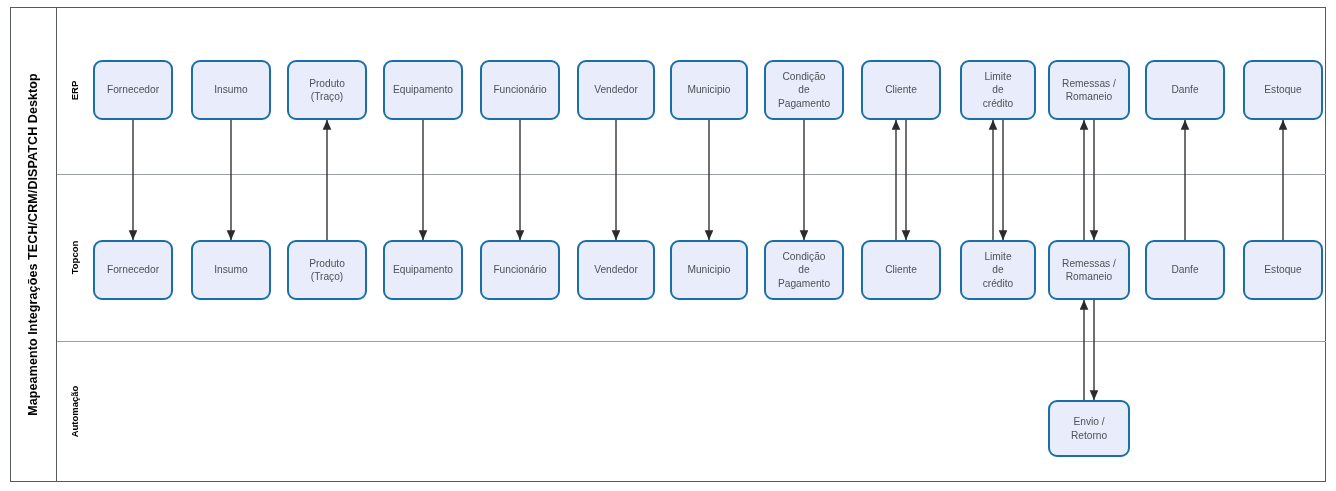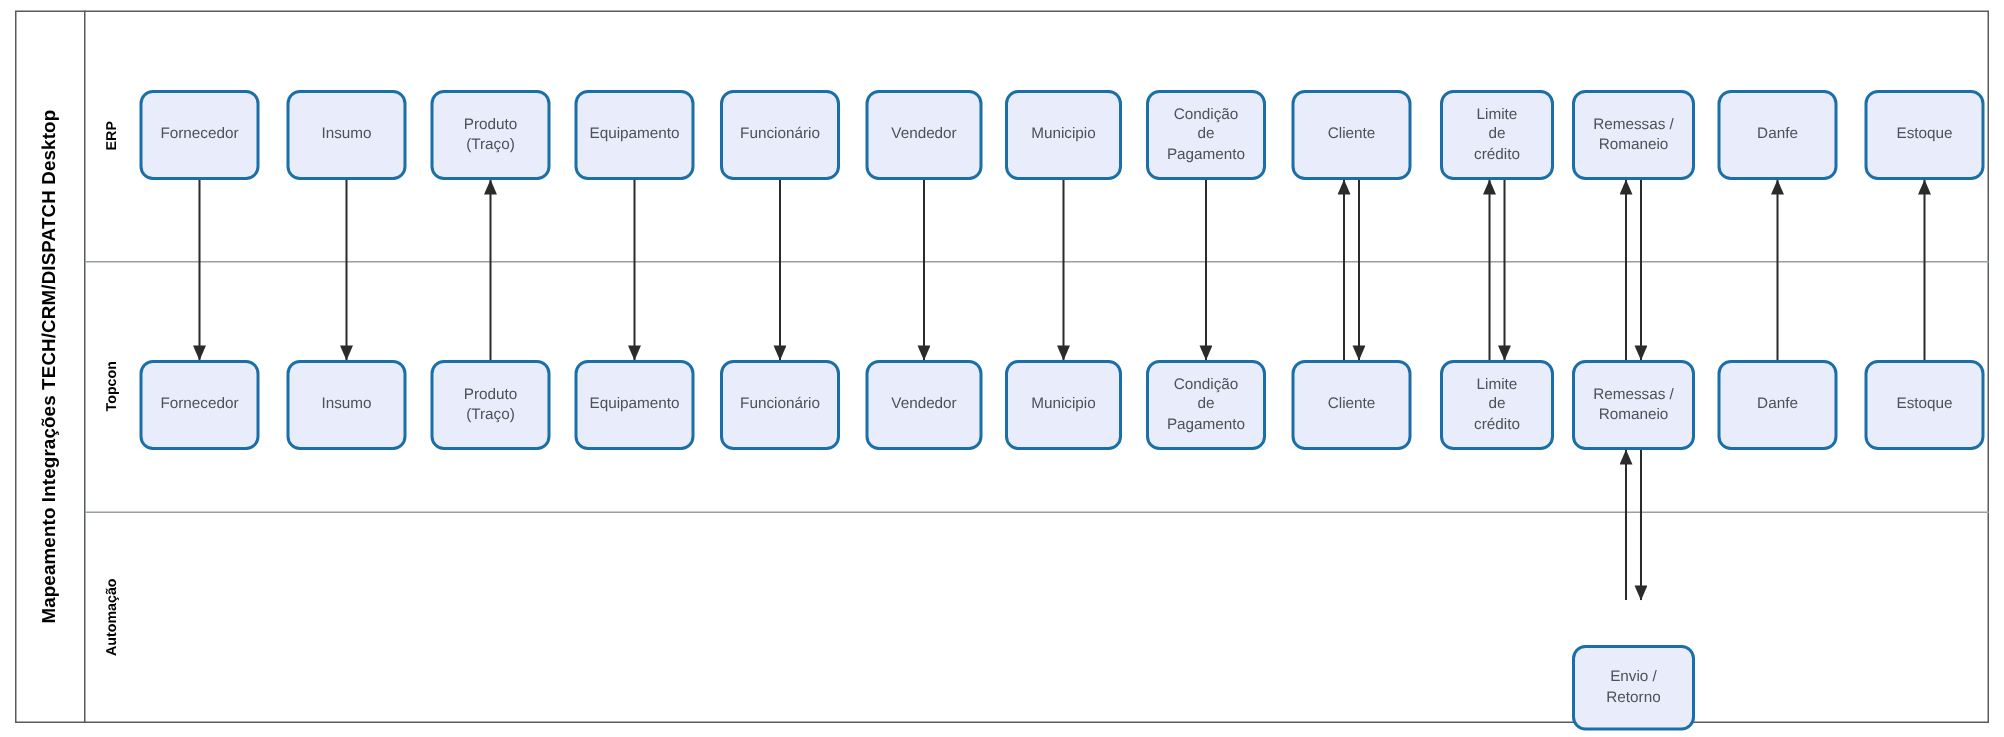"Envio /" div.node { margin-top: 30px -> none }
